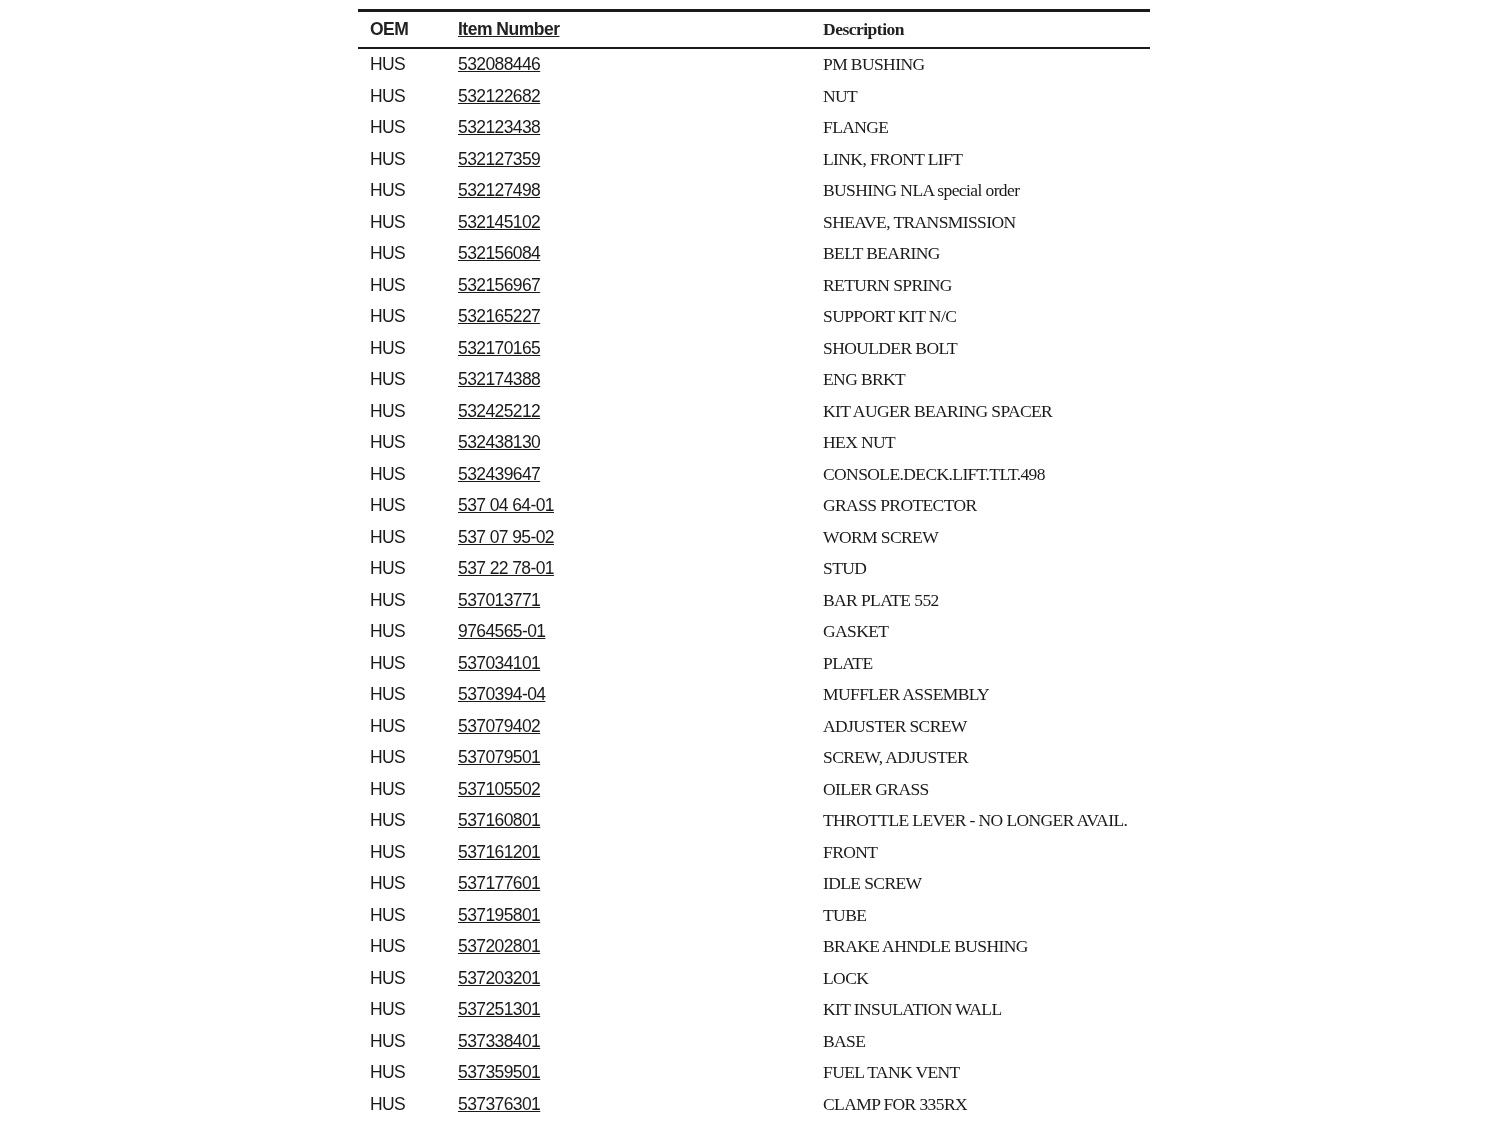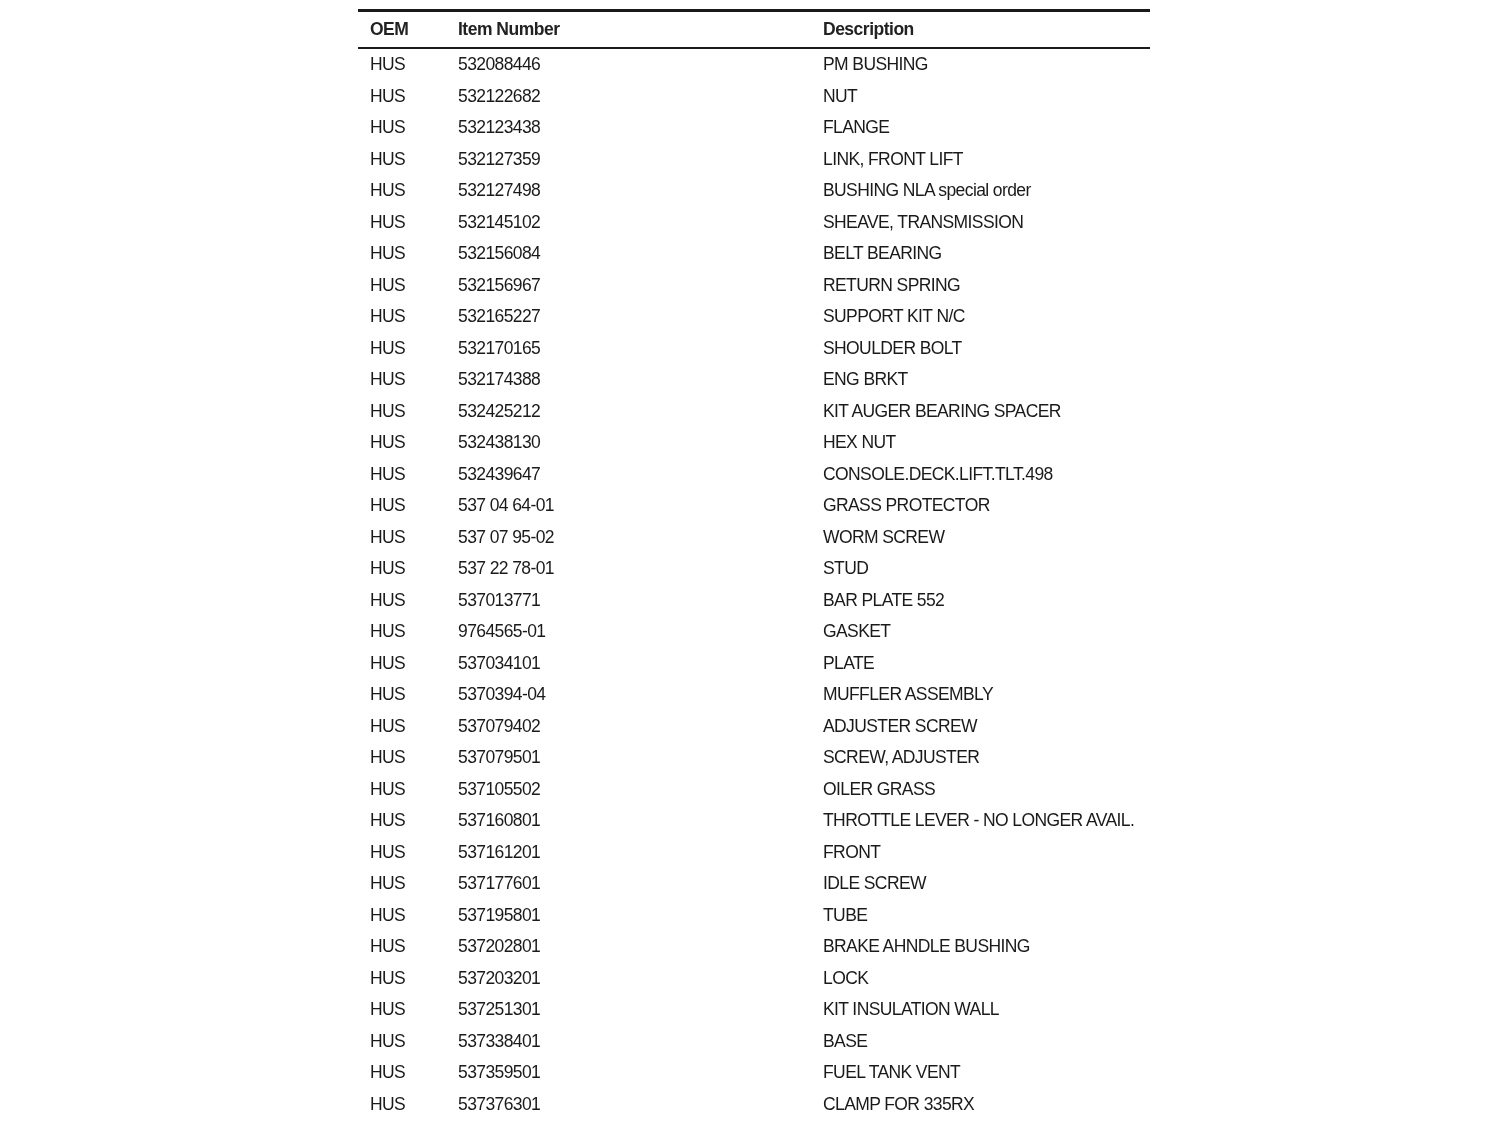"Item Number" .col-item { text-decoration: none -> underline }
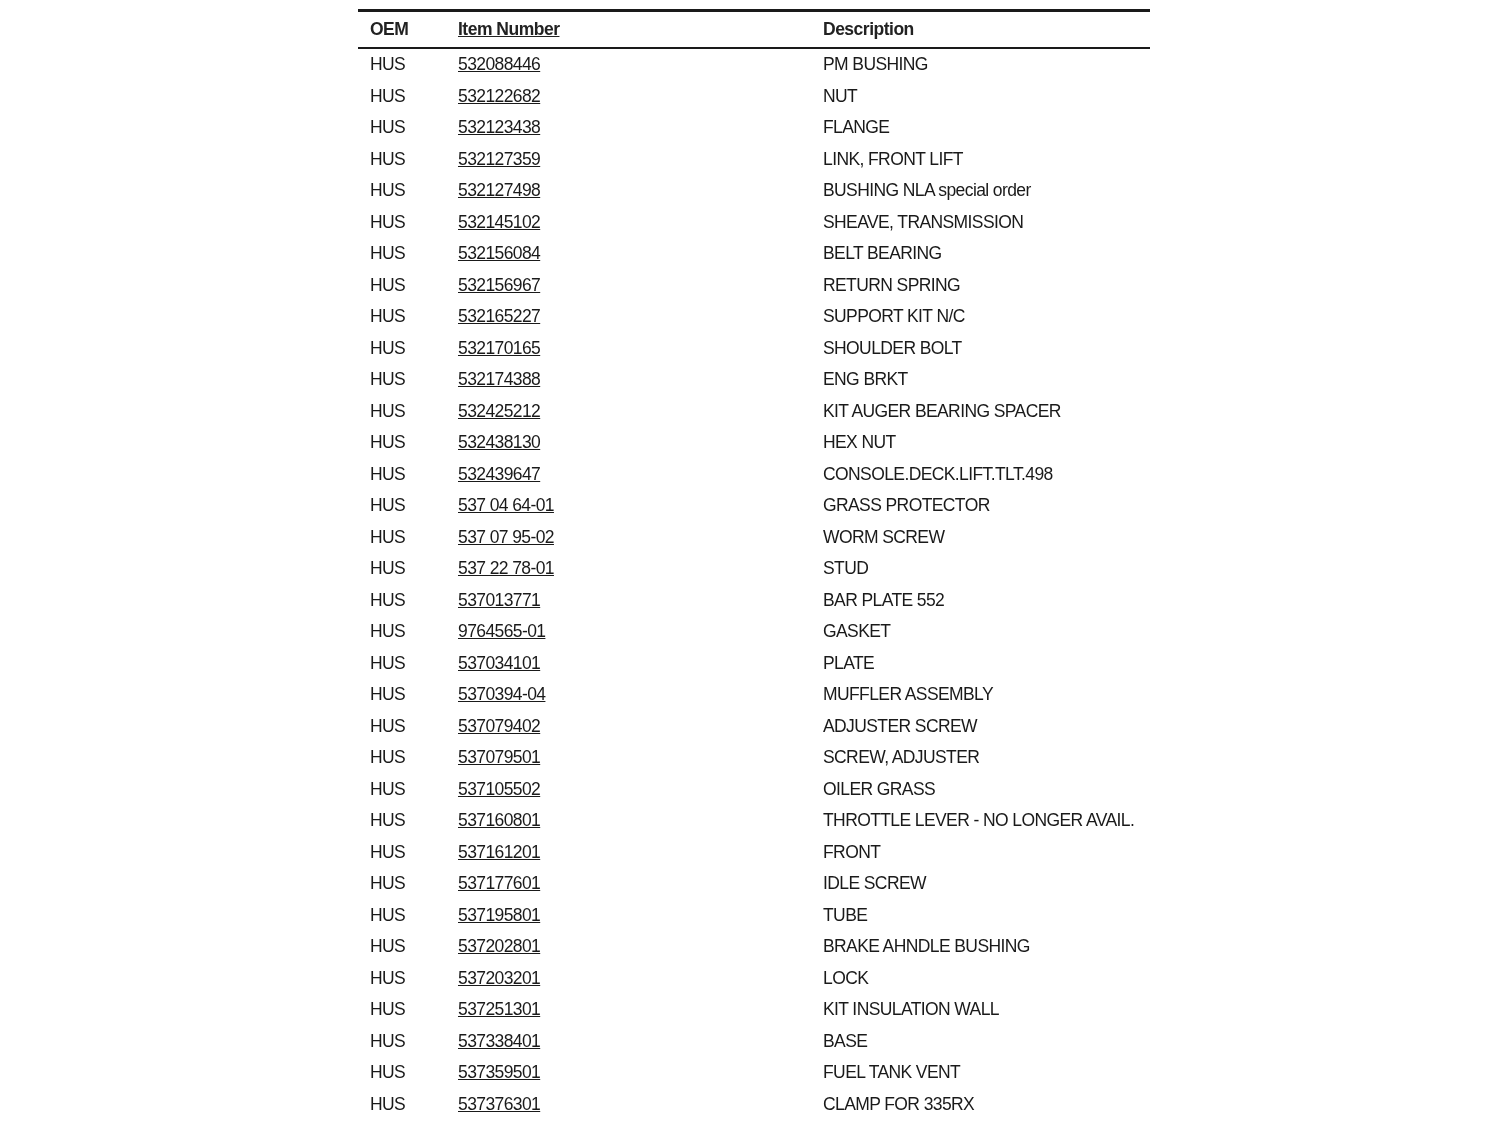"Description" .col-desc { font-family: none -> Liberation Serif, serif }
